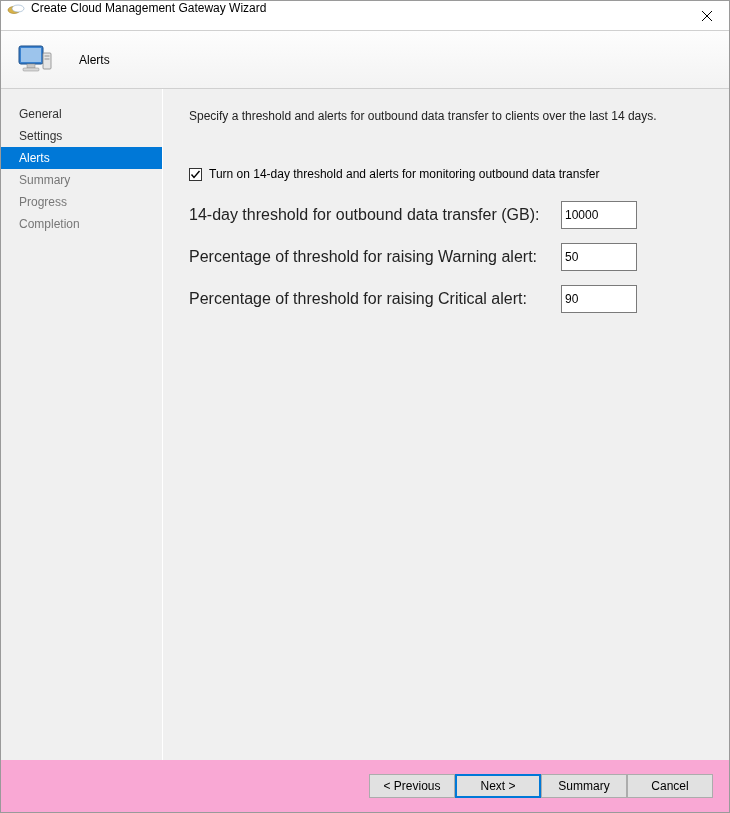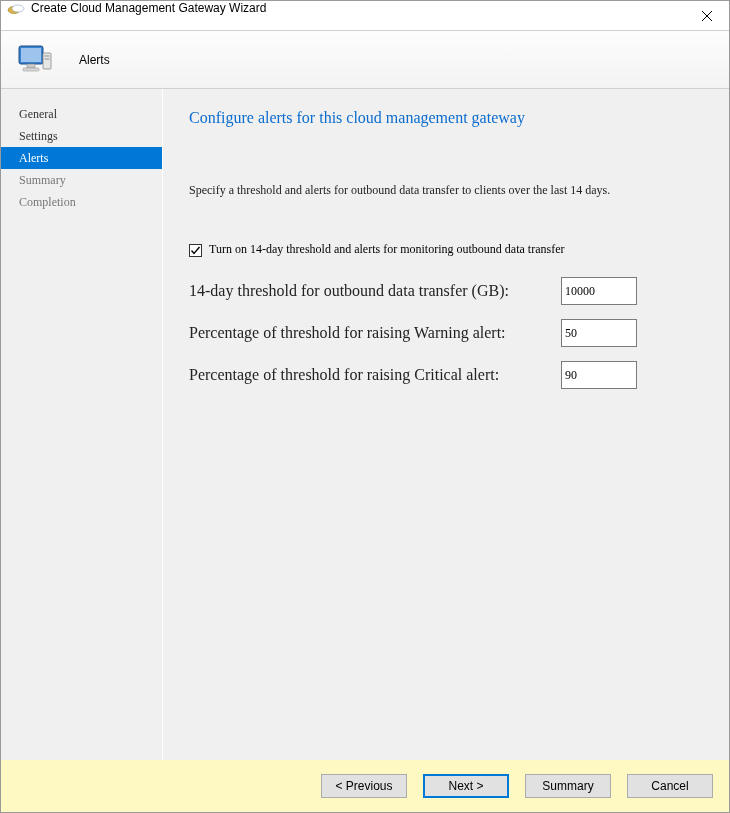"General" .body-area { font-family: Liberation Serif, serif -> none }
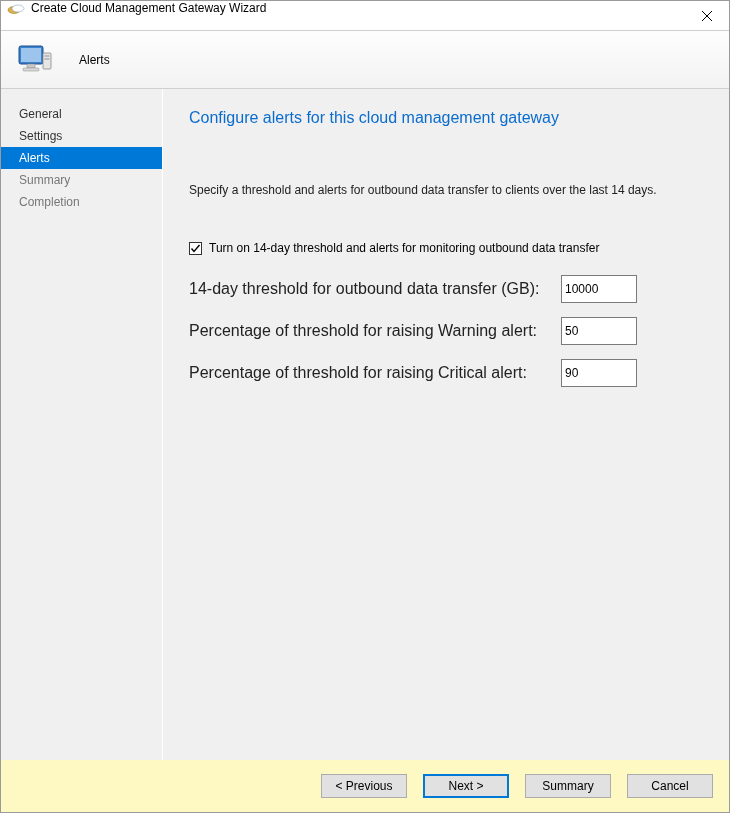"Configure alerts for this cloud" div.page-heading { html: <div>Configure alerts for this cloud management gateway</div> -> none }
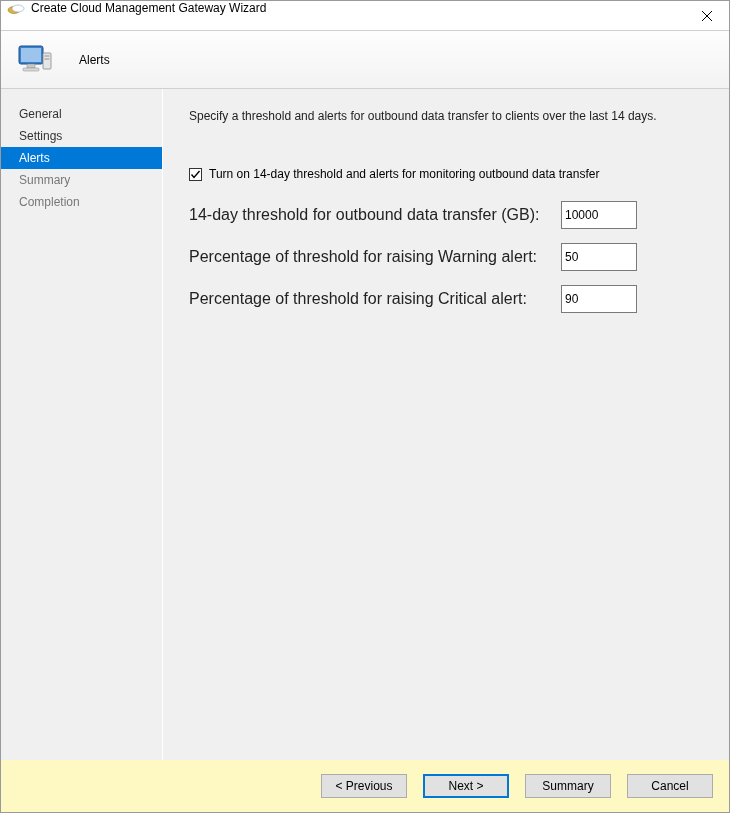"Progress" div.sidebar-item { html: none -> <div>Progress</div> }
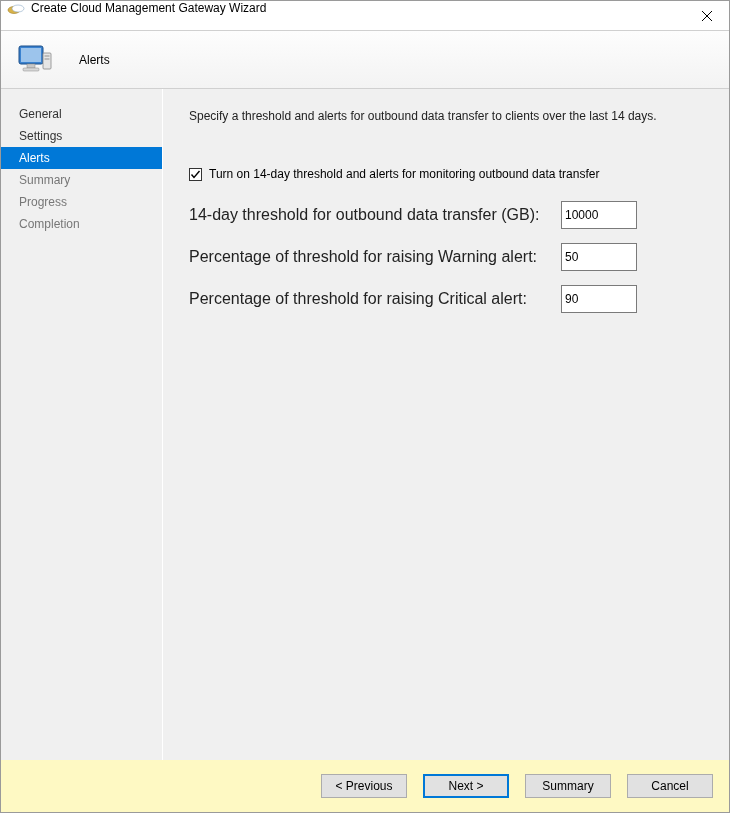"< Previous" .footer { background: #fef9c3 -> #f9a8d4; gap: 16px -> 0 }
